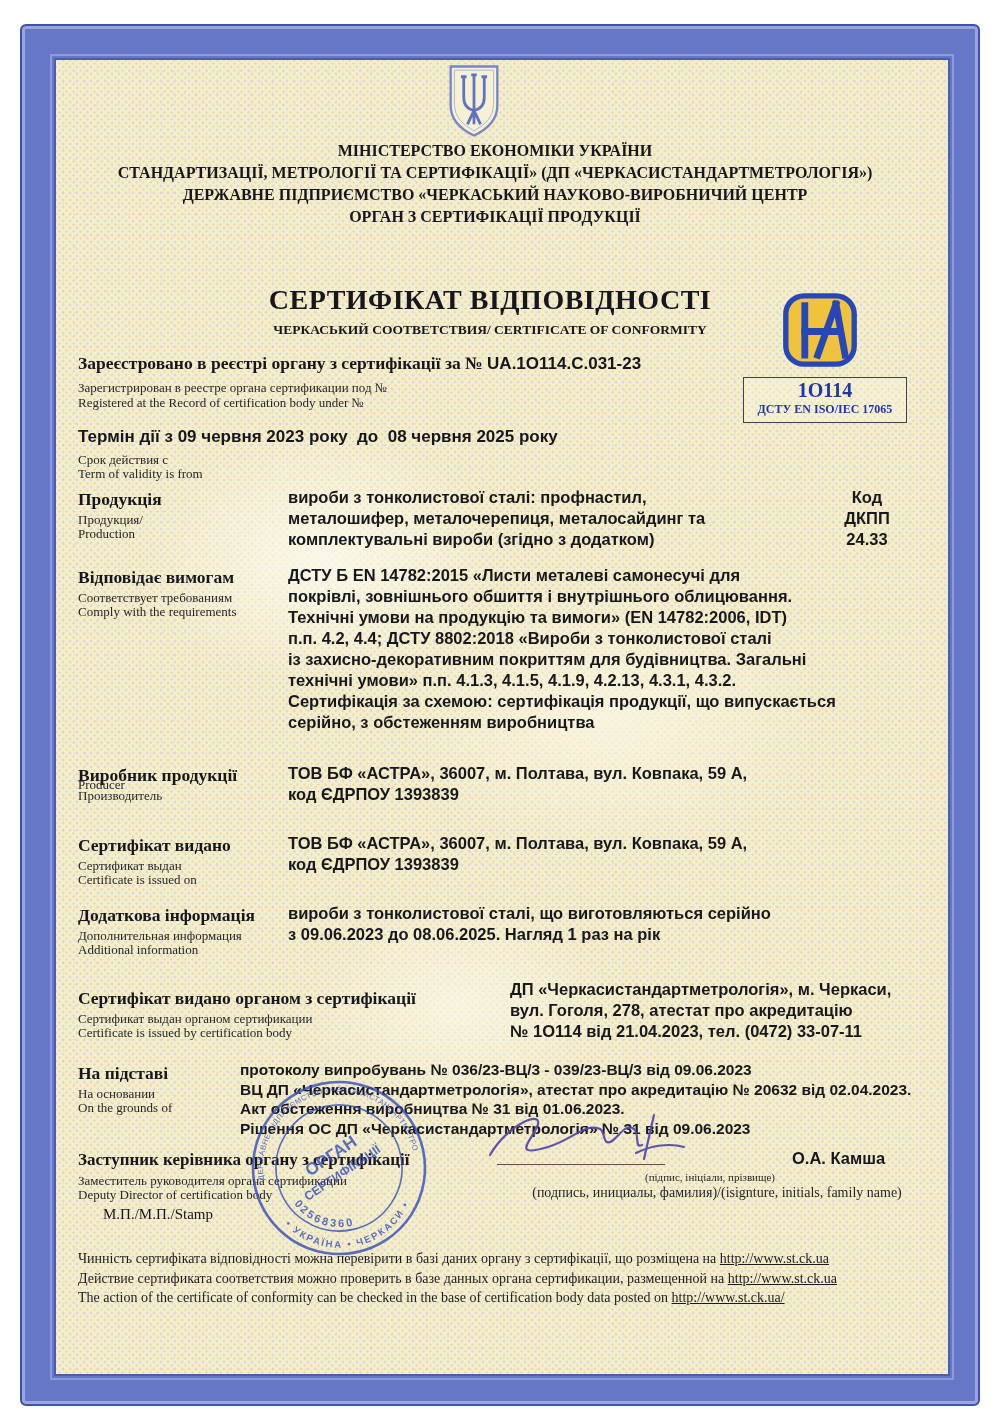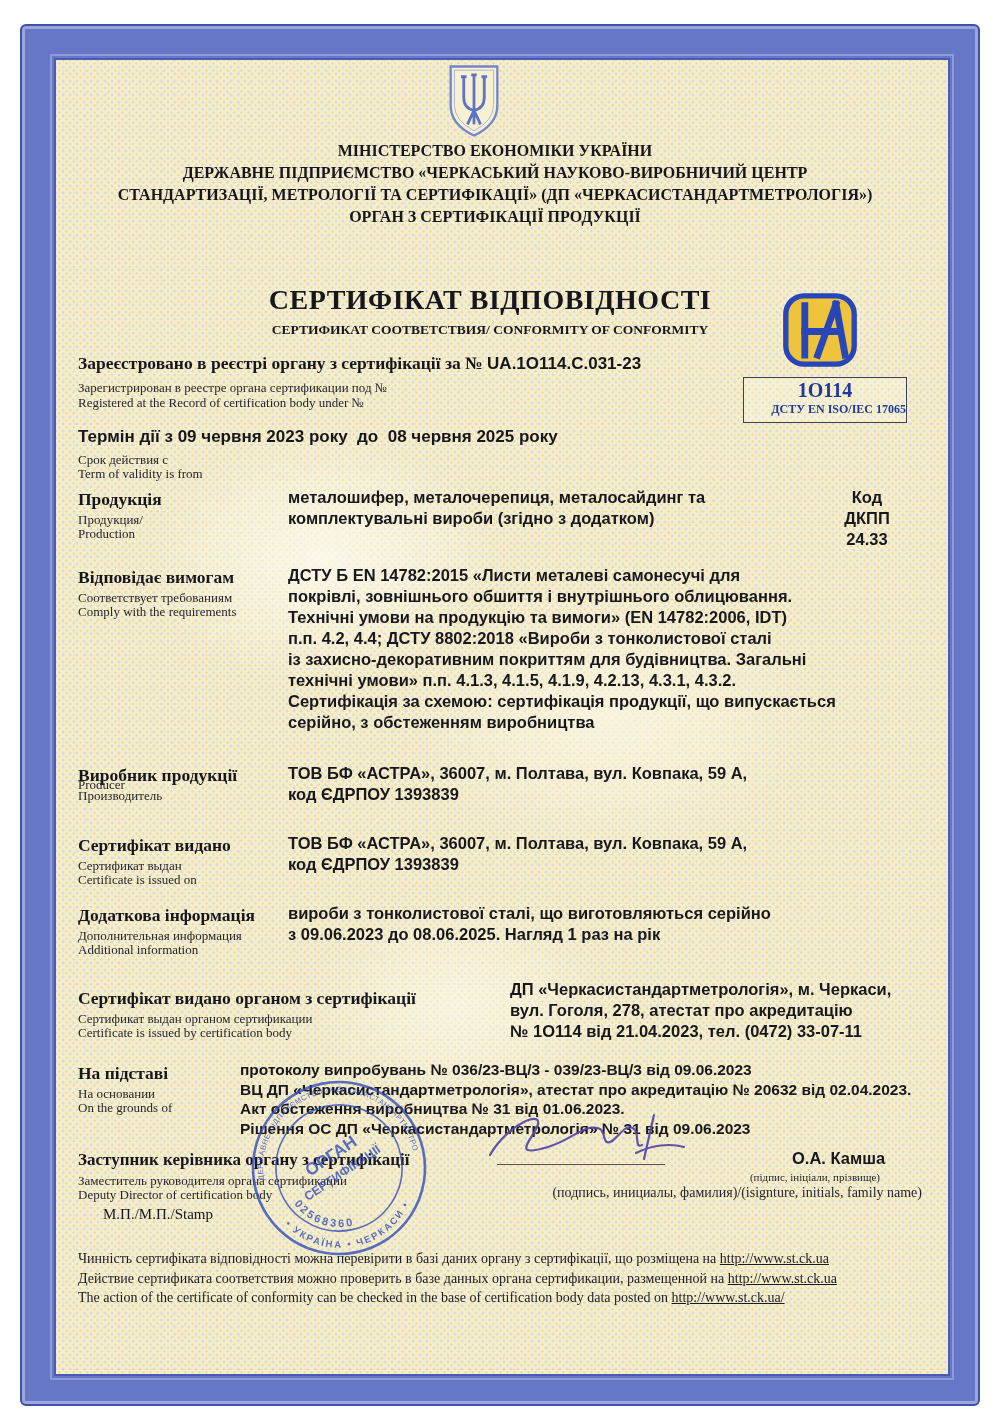"ДЕРЖАВНЕ ПІДПРИЄМСТВО «ЧЕРКАСЬКИЙ" div.serif { order: before "СТАНДАРТИЗАЦІЇ, МЕТРОЛОГІЇ ТА" -> after "СТАНДАРТИЗАЦІЇ, МЕТРОЛОГІЇ ТА" }
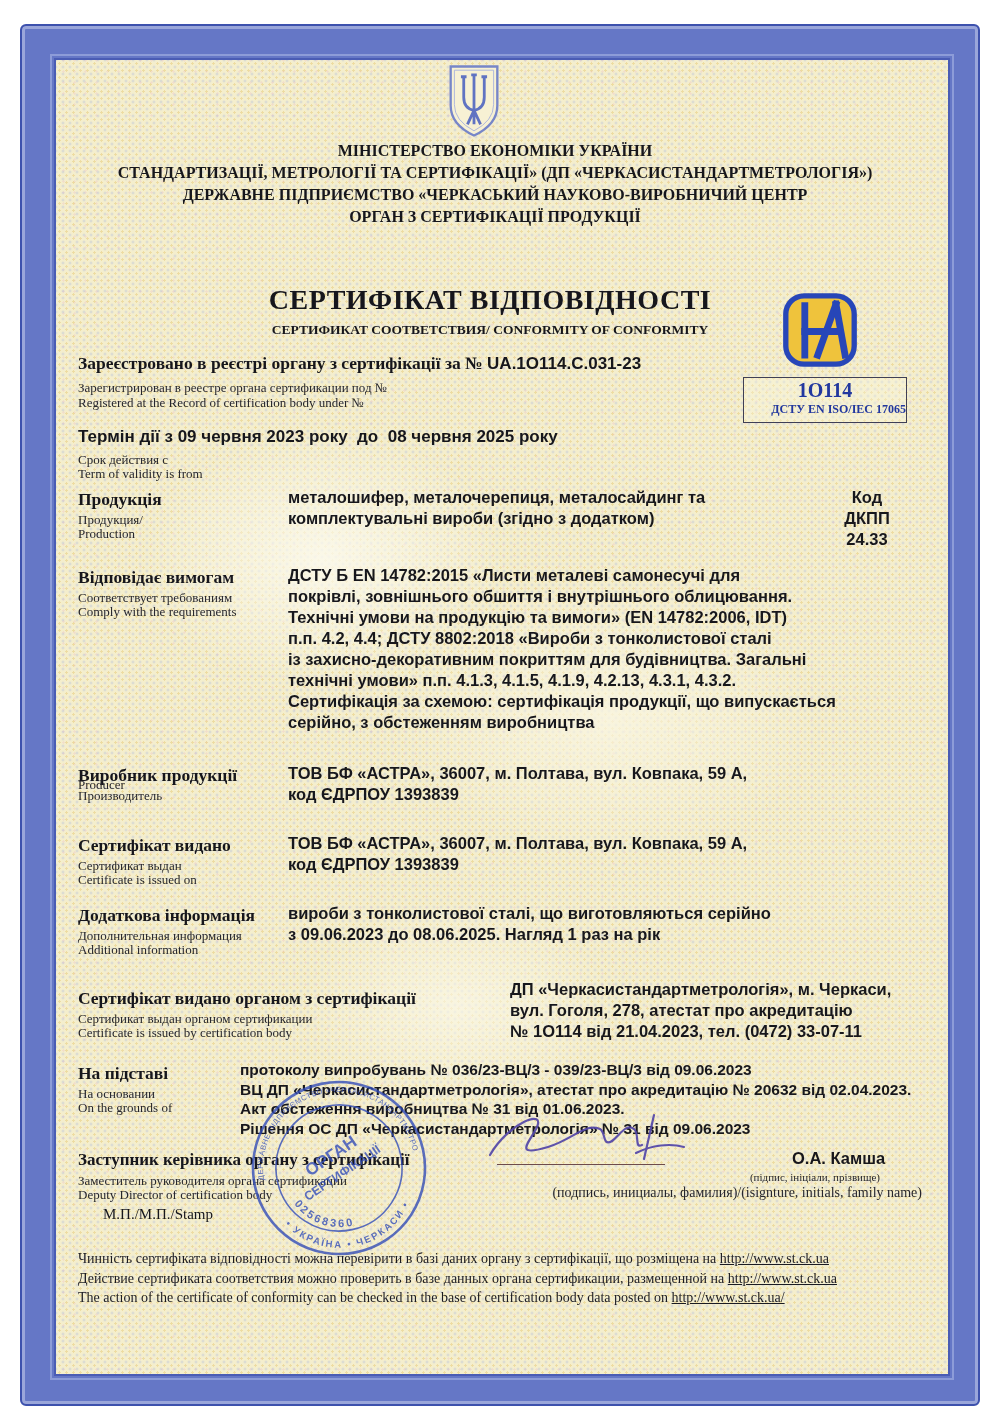"СЕРТИФИКАТ СООТВЕТСТВИЯ/ CONFORMITY OF" div.abs { text: СЕРТИФИКАТ СООТВЕТСТВИЯ/ CONFORMITY -> ЧЕРКАСЬКИЙ СООТВЕТСТВИЯ/ CERTIFICATE }
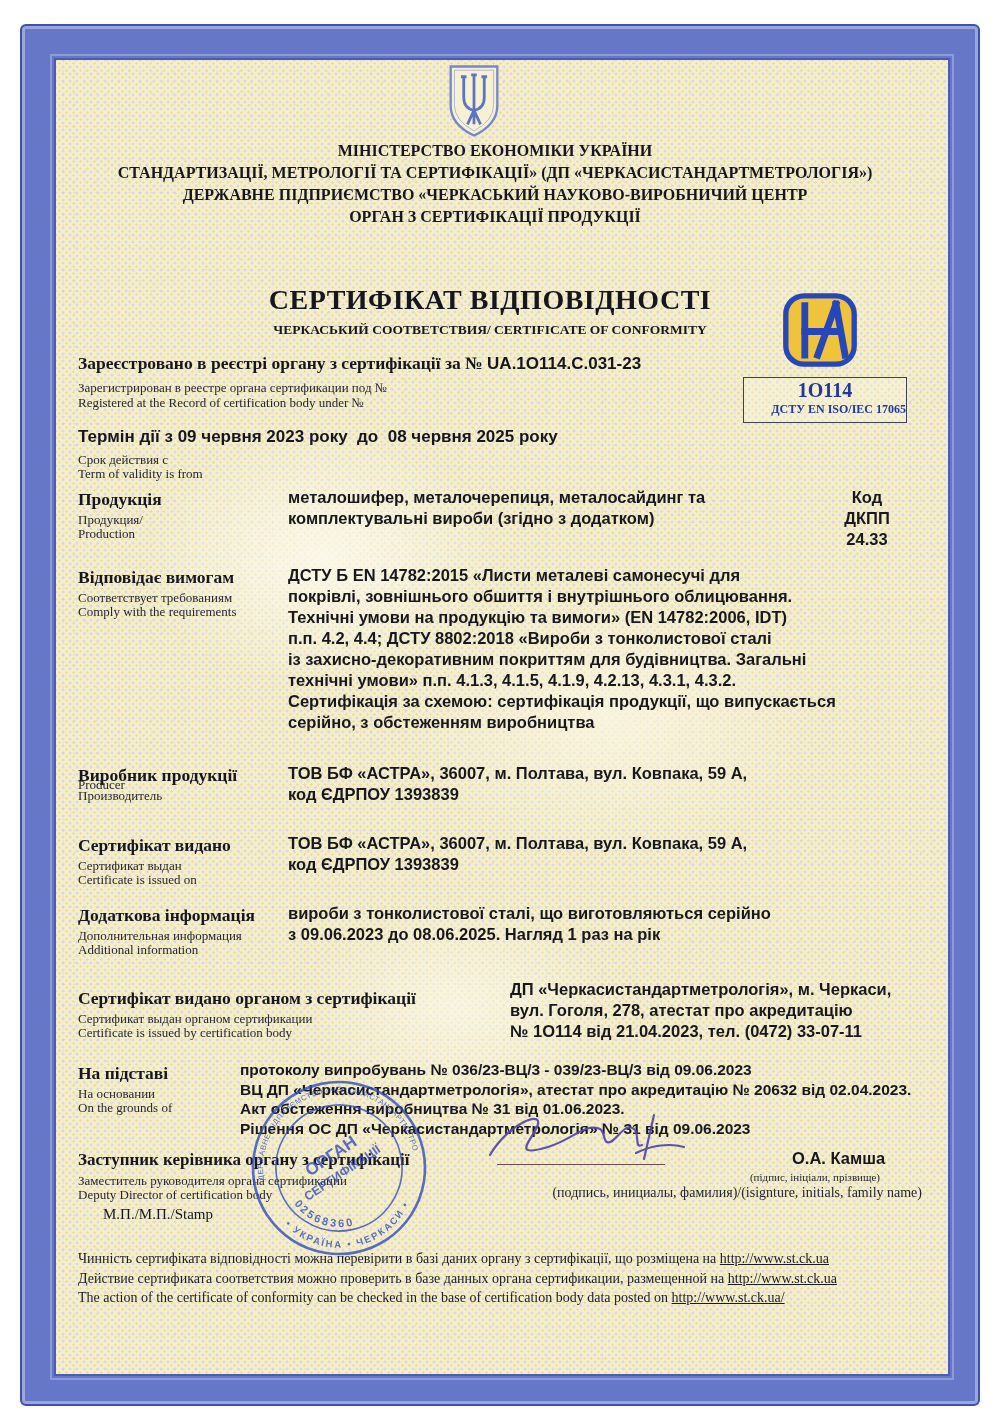"Зарегистрирован в реестре органа" .fsub { text-align: right -> none }
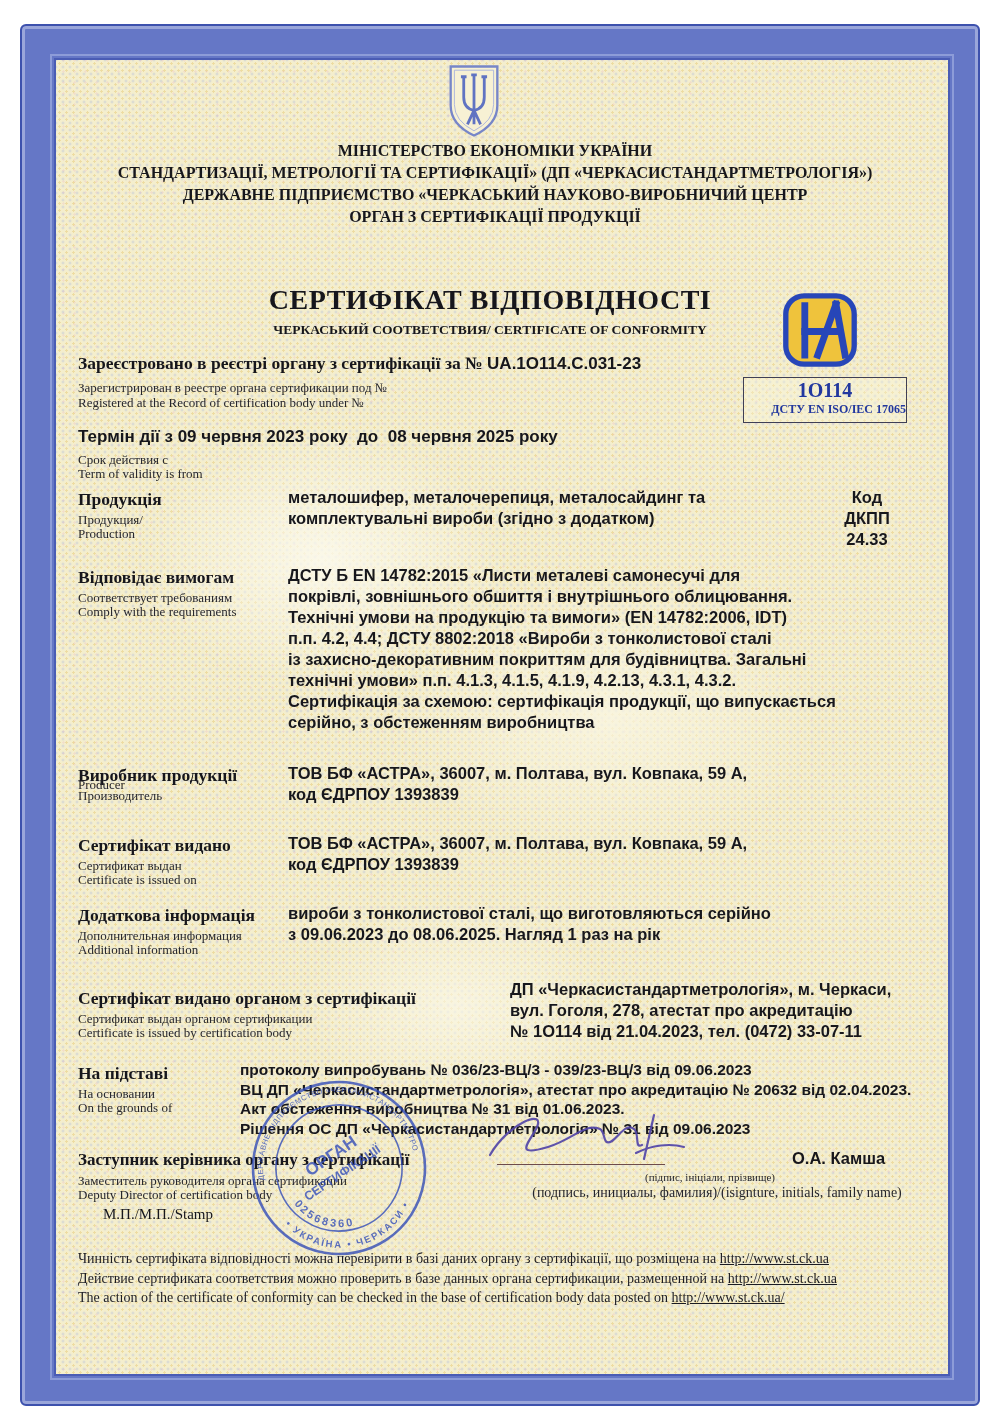"ДСТУ EN ISO/IEC 17065" div.serif { text-align: right -> none }
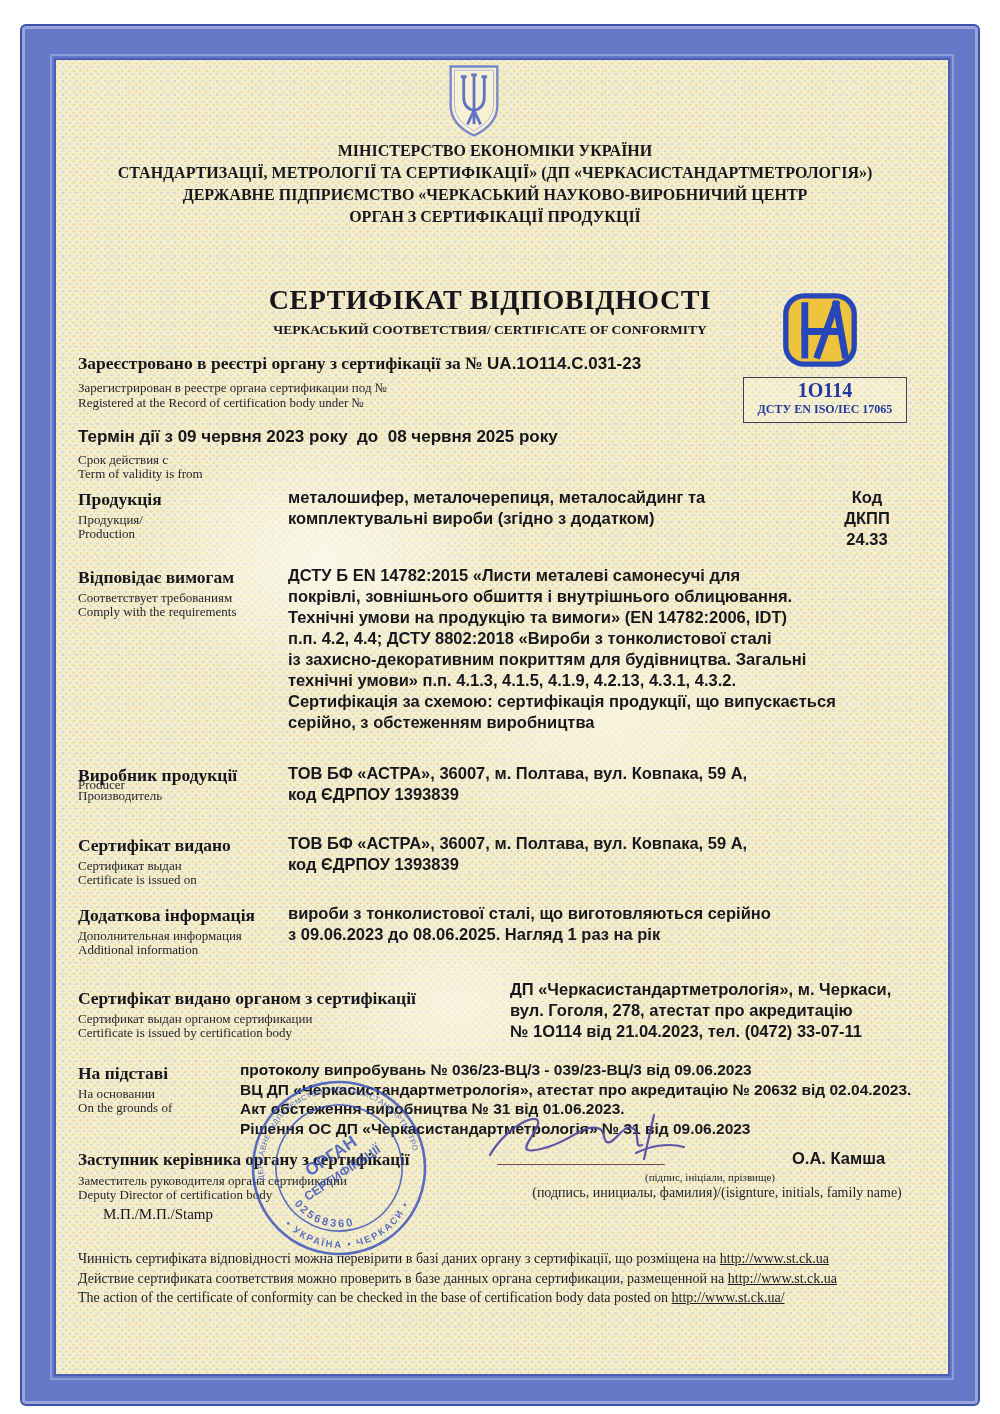"вироби з тонколистової сталі:" div.v { html: none -> <div>вироби з тонколистової сталі: профнастил,</div> }
